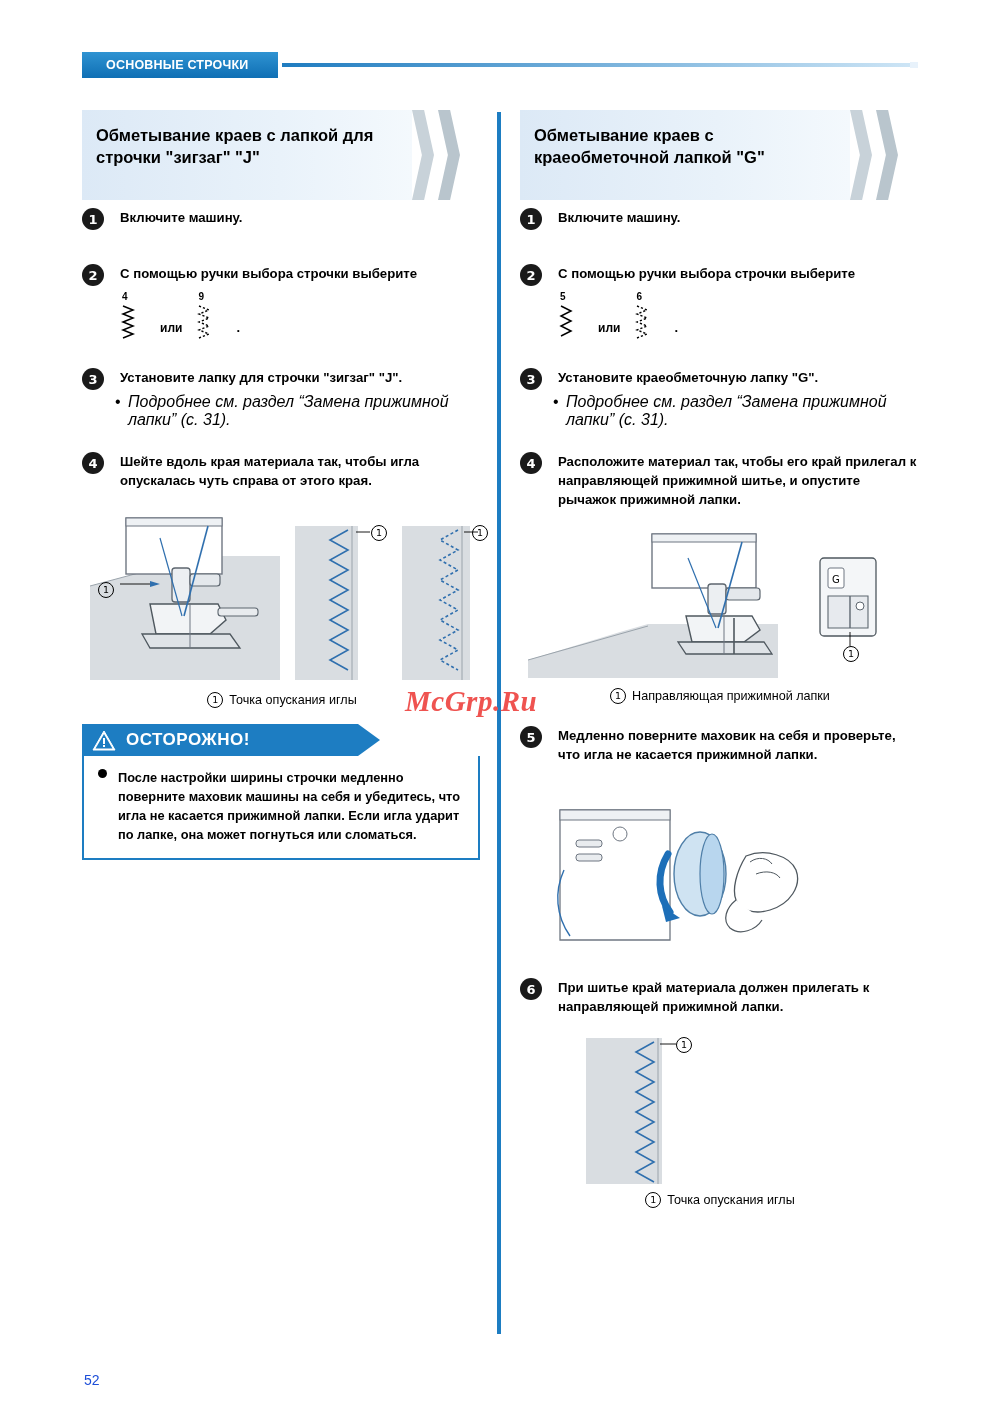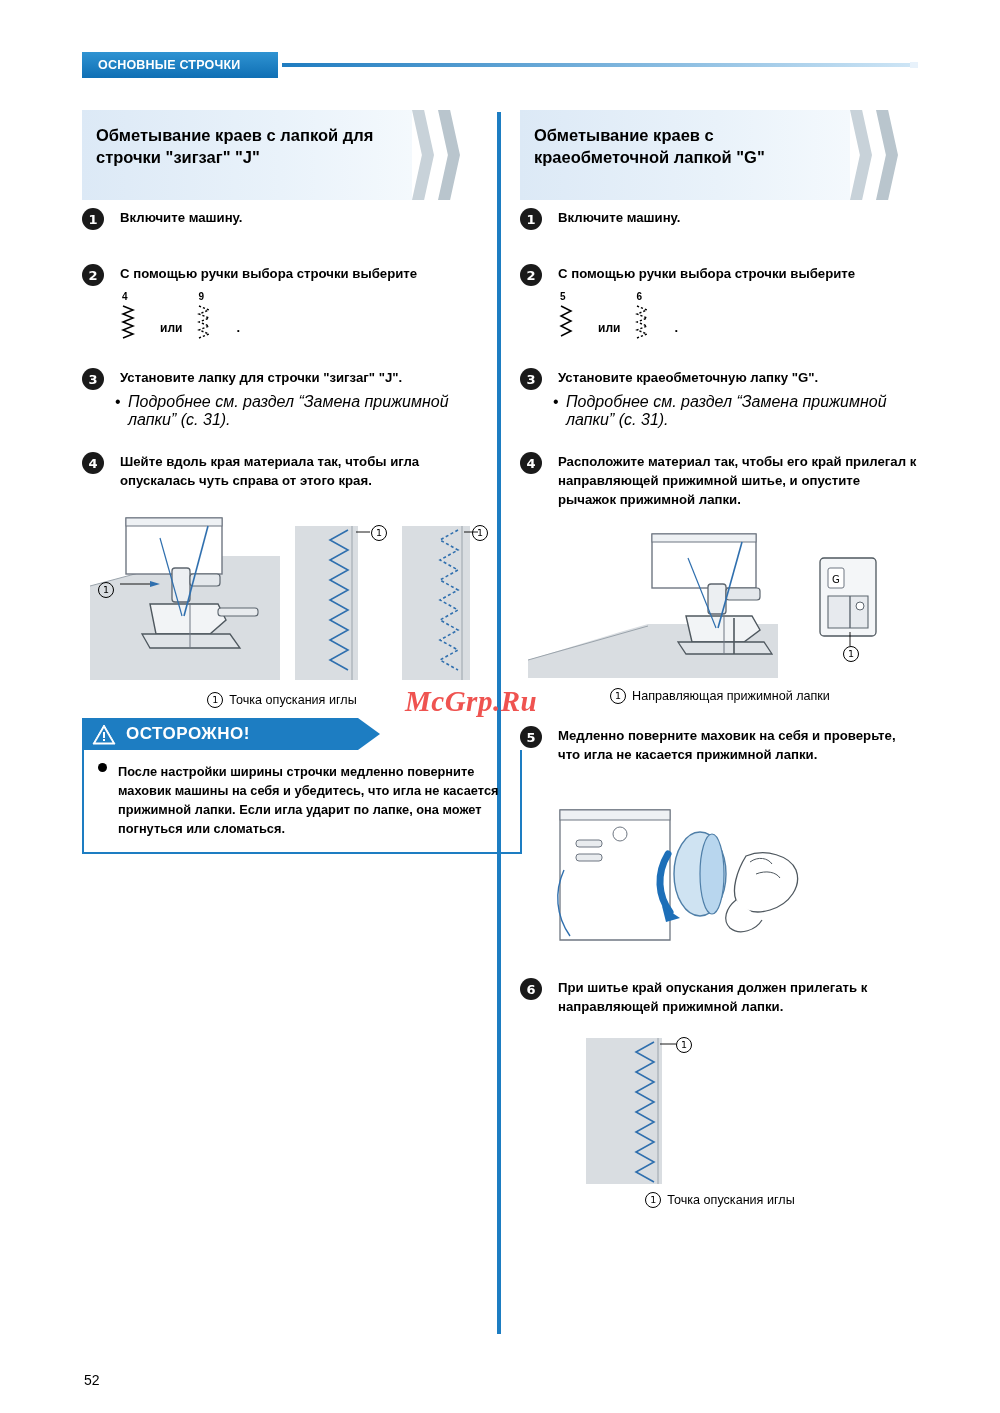"ОСНОВНЫЕ СТРОЧКИ" .header-tab { padding-left: 16px -> 24px }
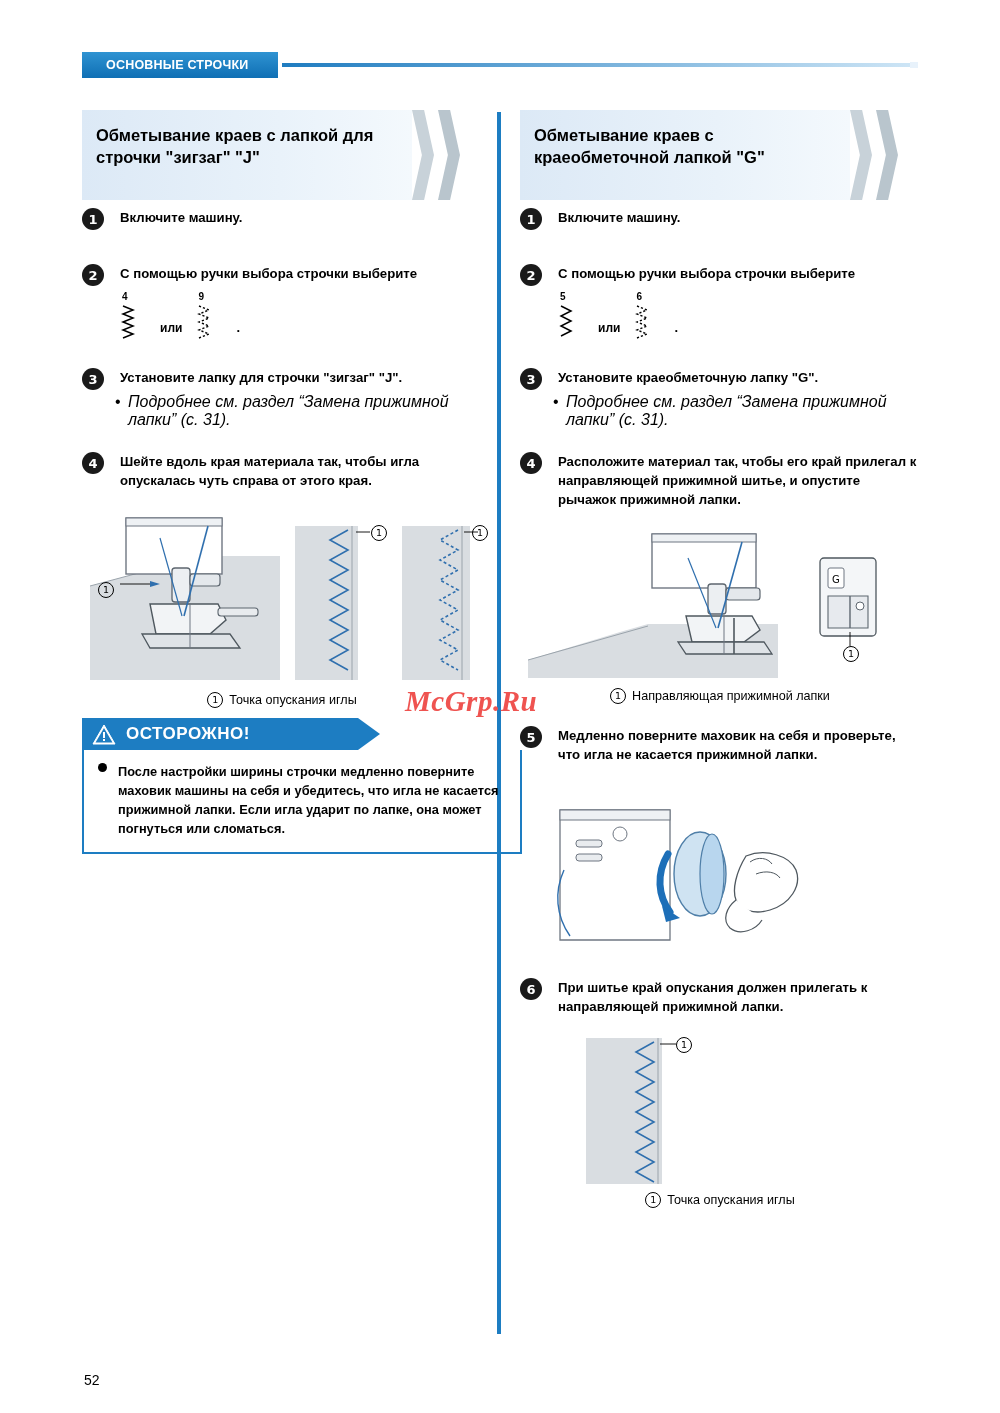"ОСТОРОЖНО!" .caution { margin: 10px 0 0 0 -> 16px 0 0 0; width: 440px -> 398px }
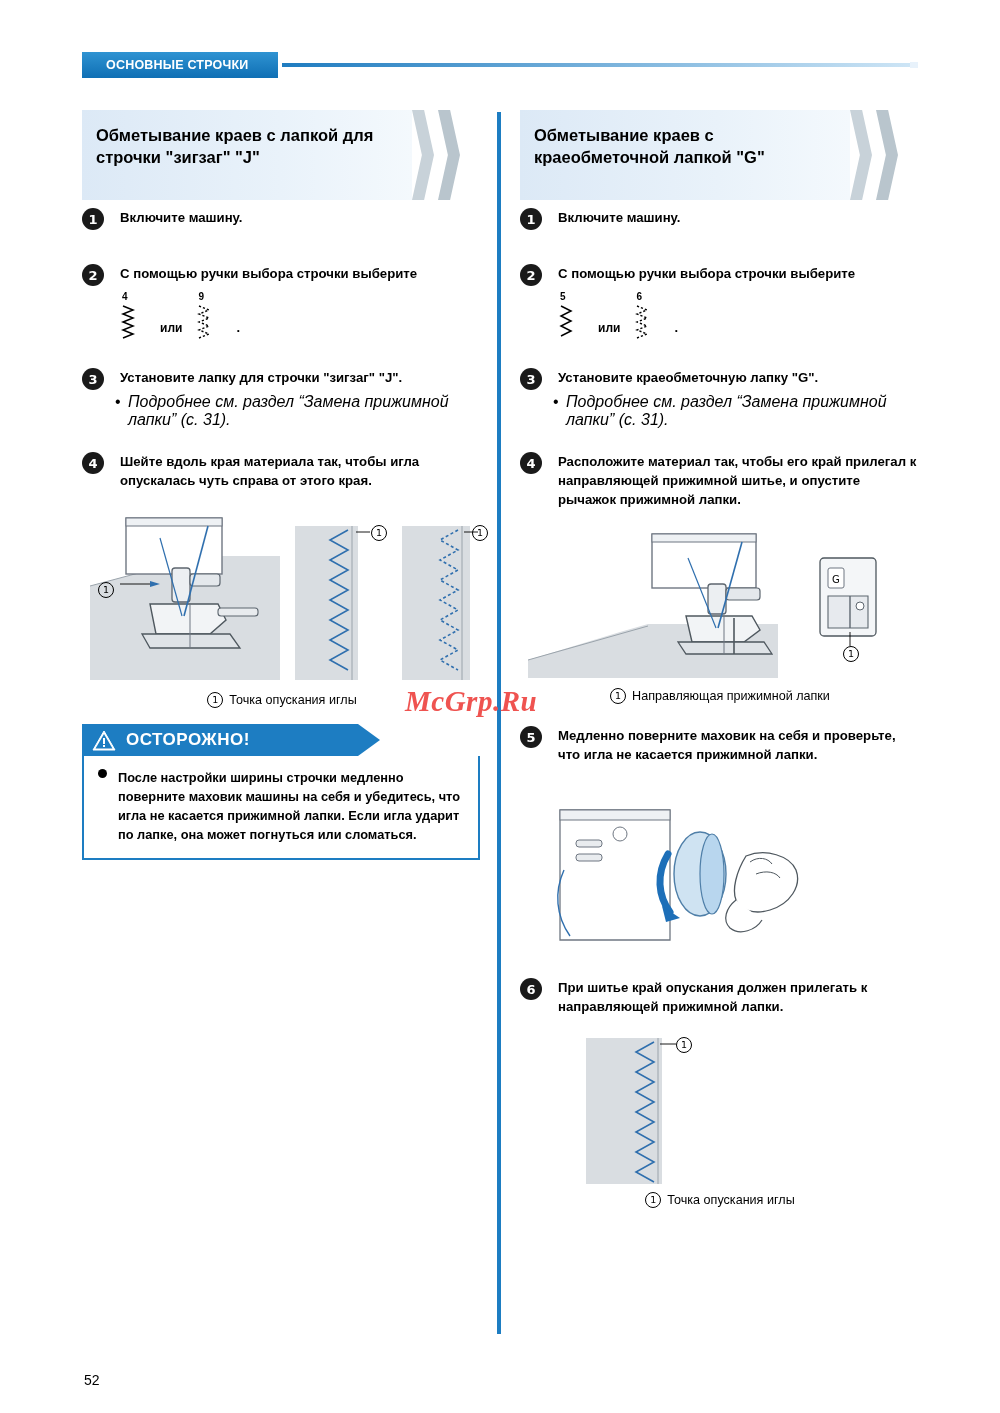"При шитье край опускания должен" div.step-body { text: опускания -> материала }
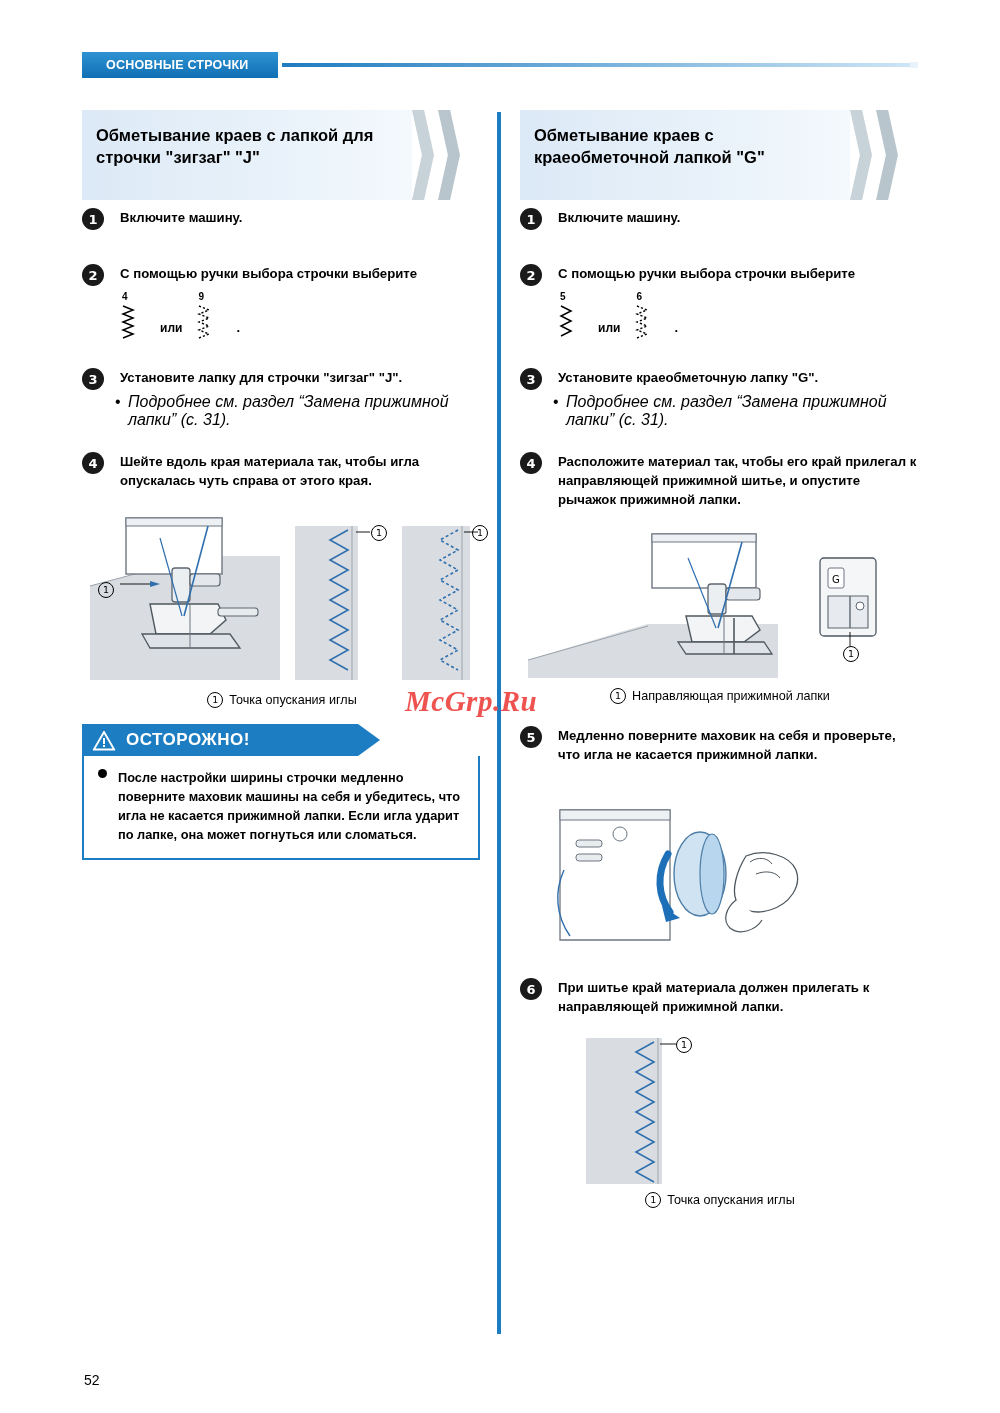"52" .pageno { color: #000000 -> #1d4ed8 }
